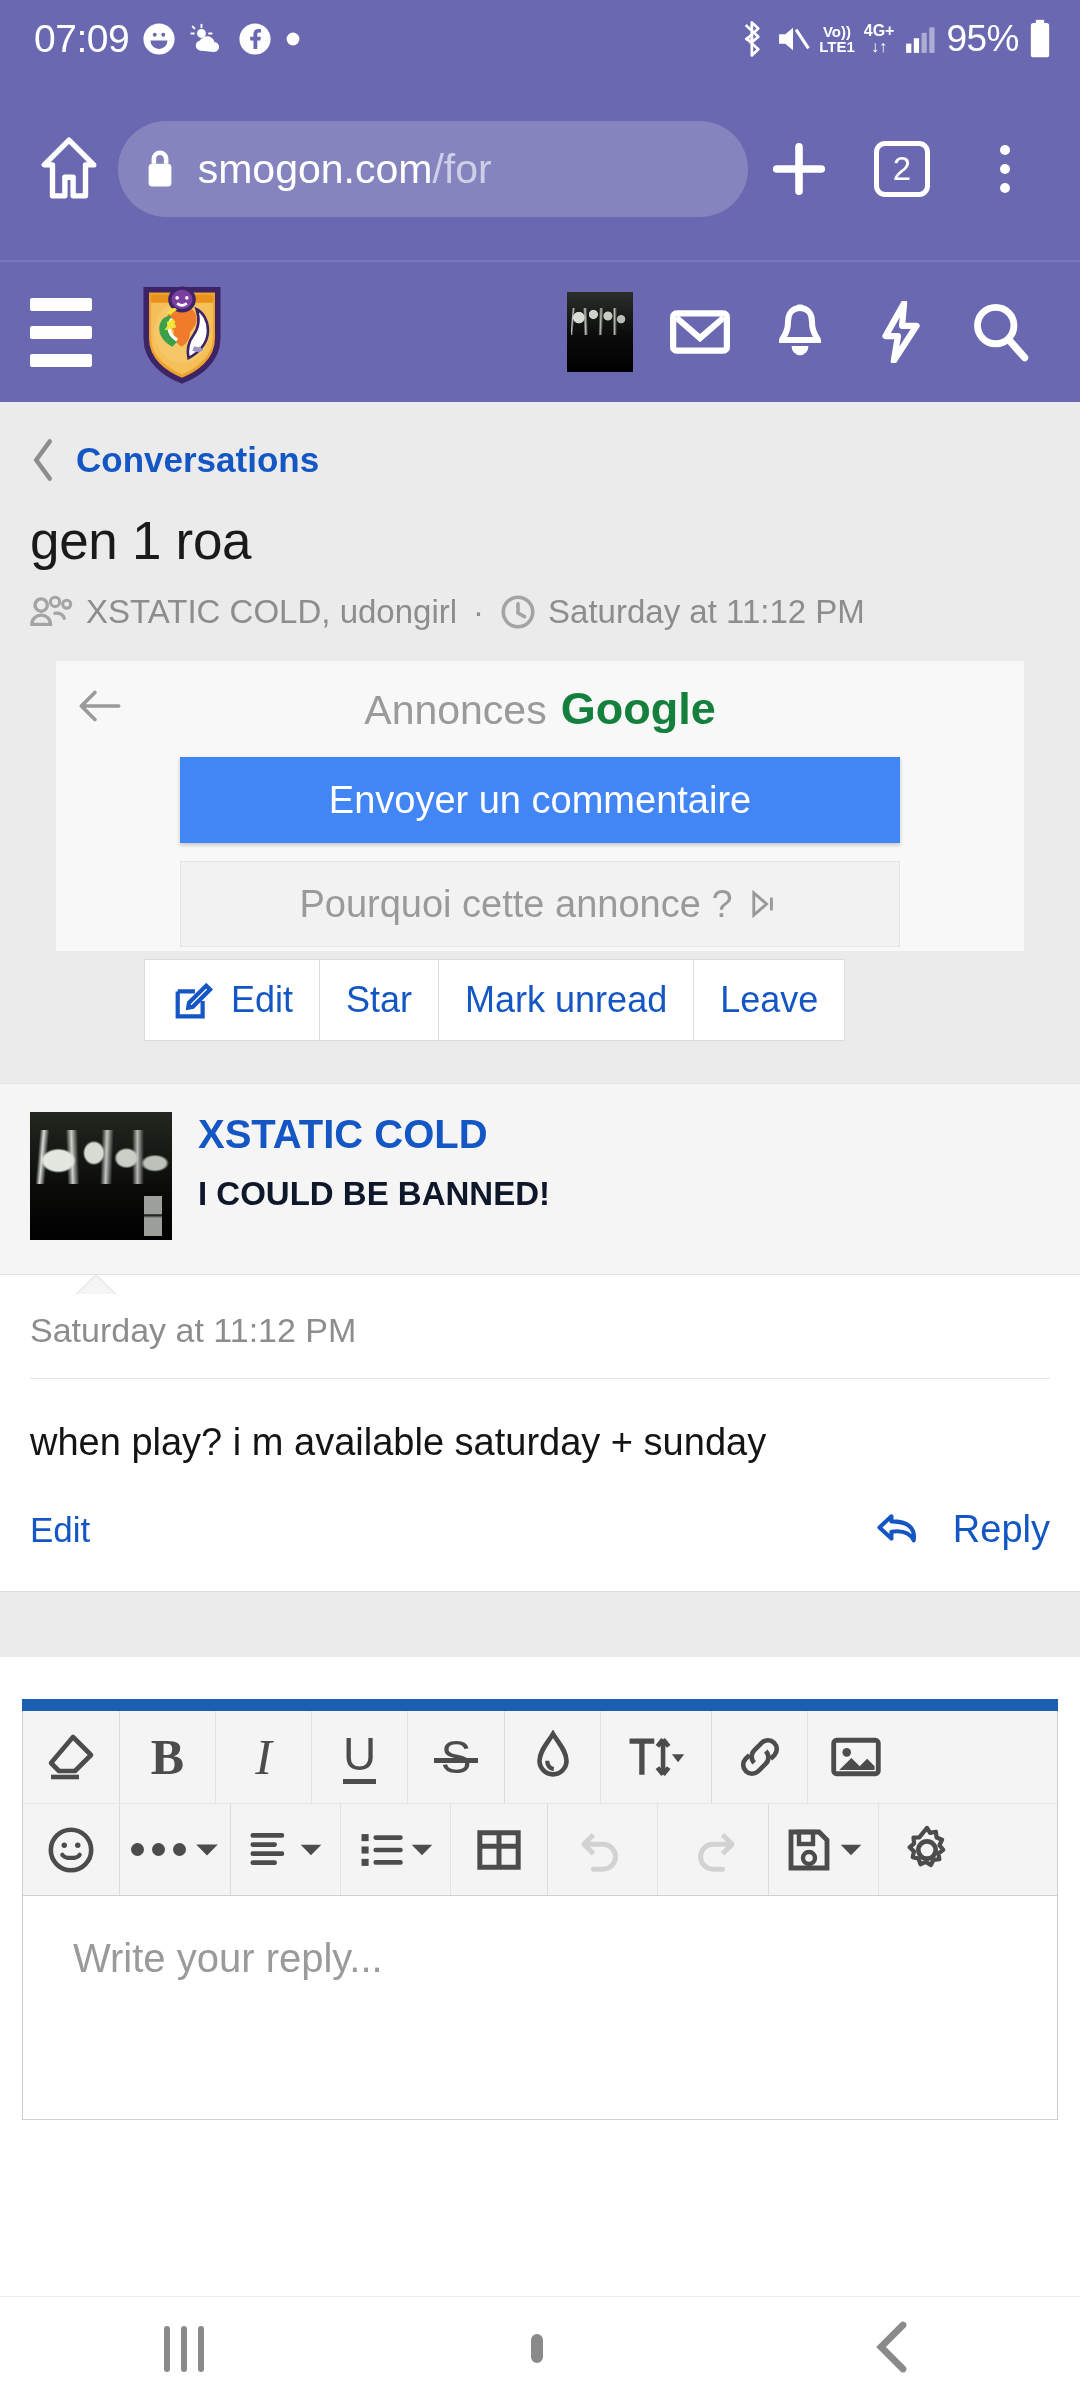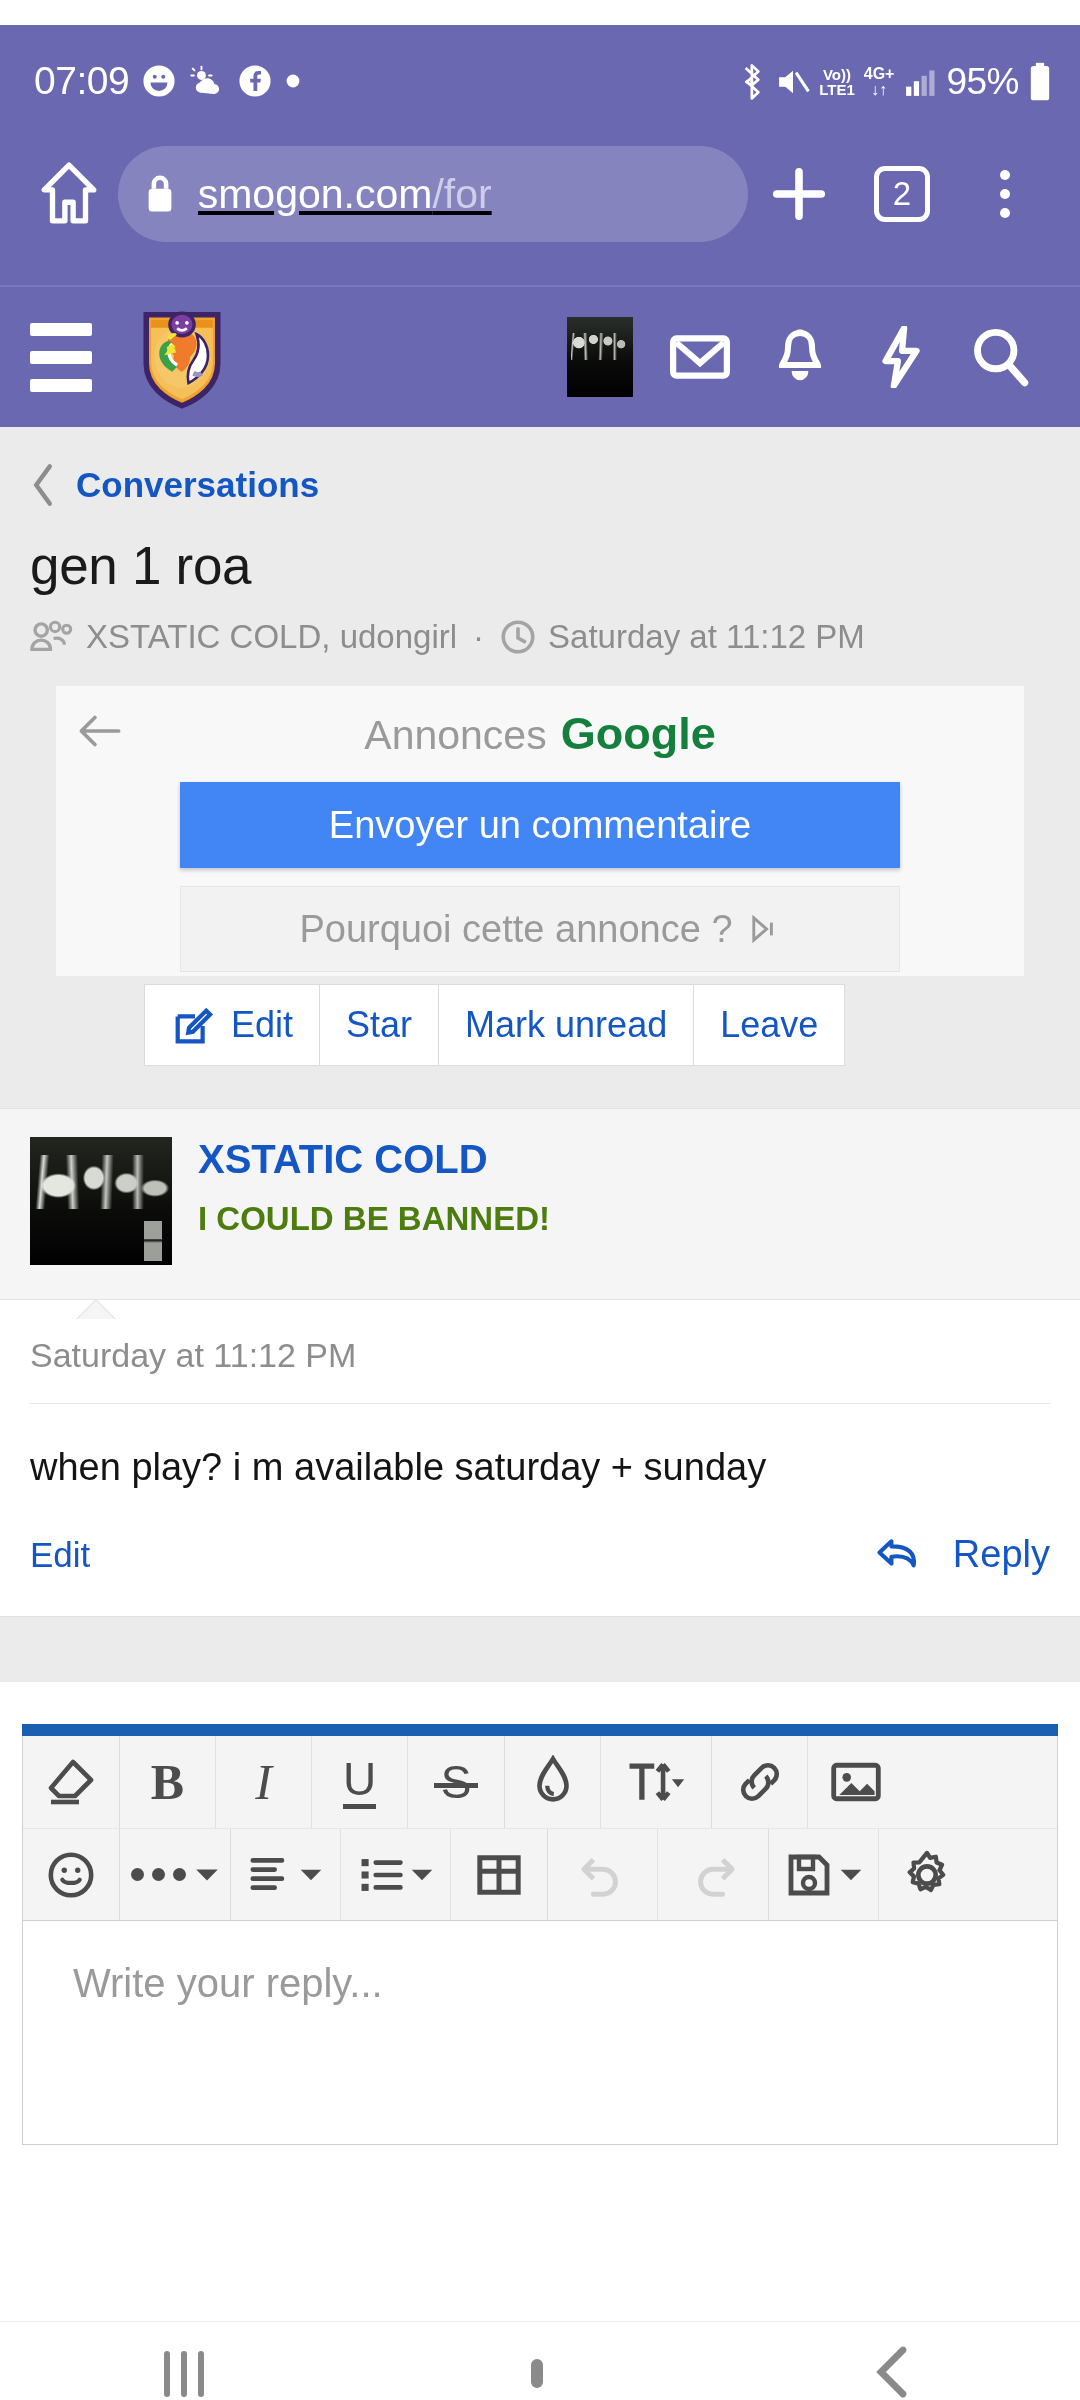"07:09" .statusbar { align-items: flex-end -> center; margin-top: 25px -> none }
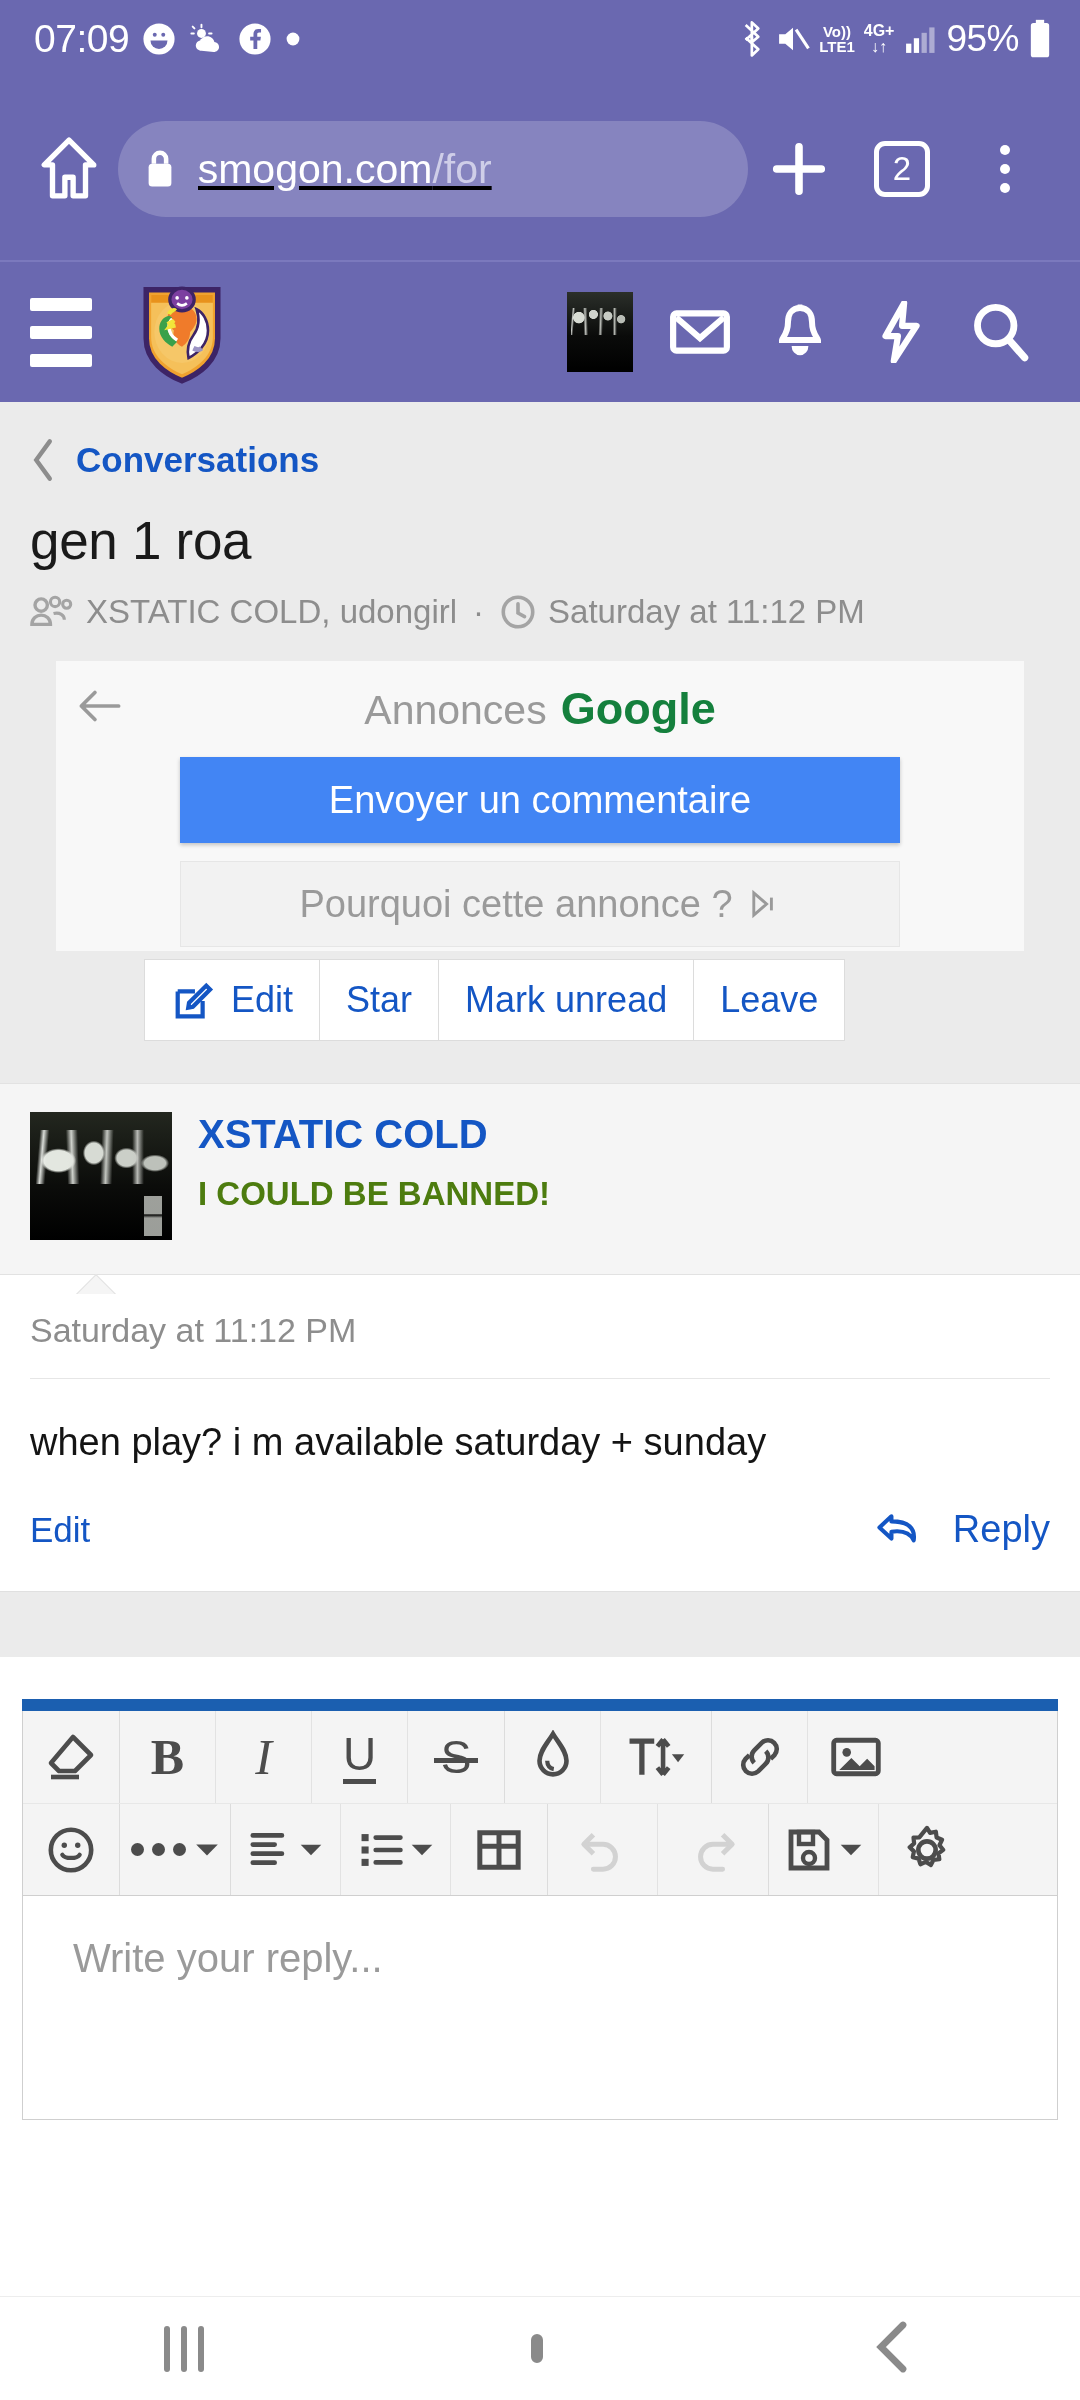"smogon.com/for" .urlbar { text-decoration: underline -> none }
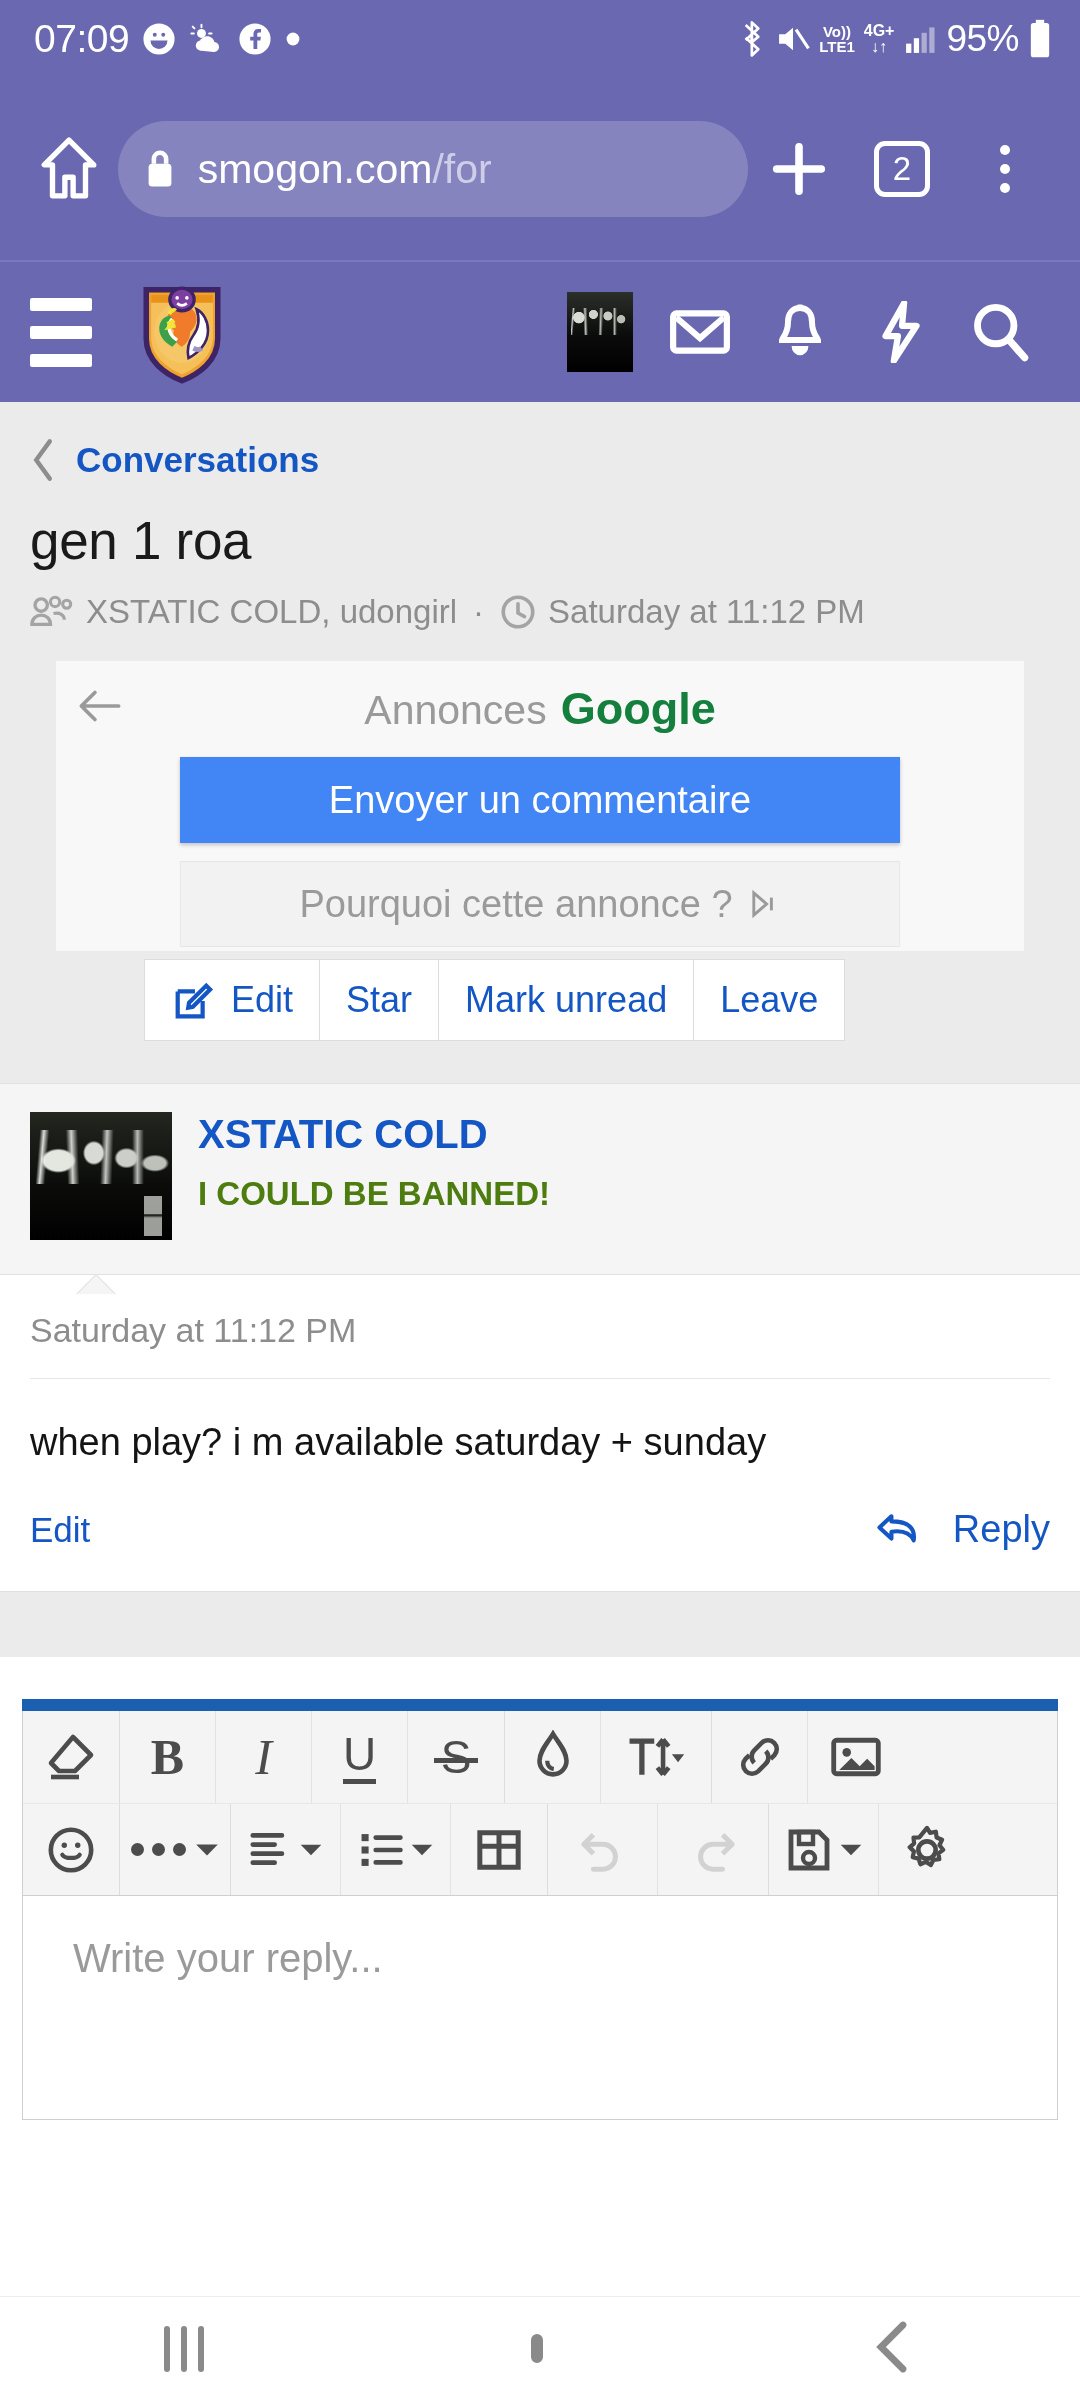"I COULD BE BANNED!" .msgtitle { color: #4d7c0f -> #0f172a }
